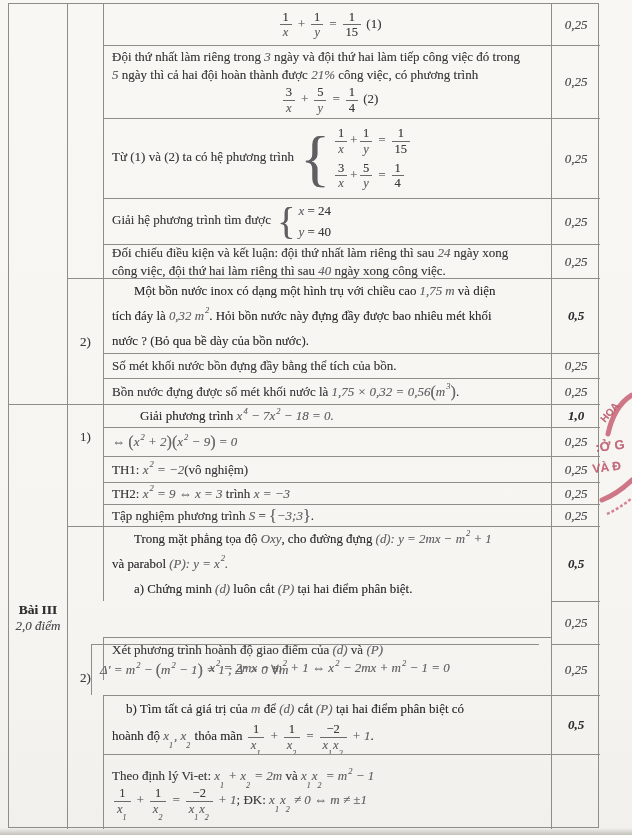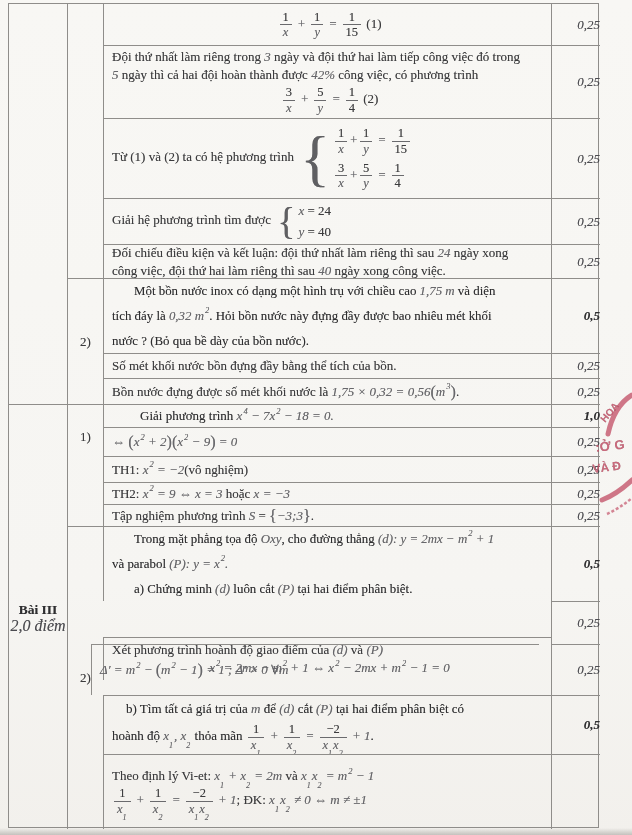"0,25" .scorecell { justify-content: flex-end -> center }
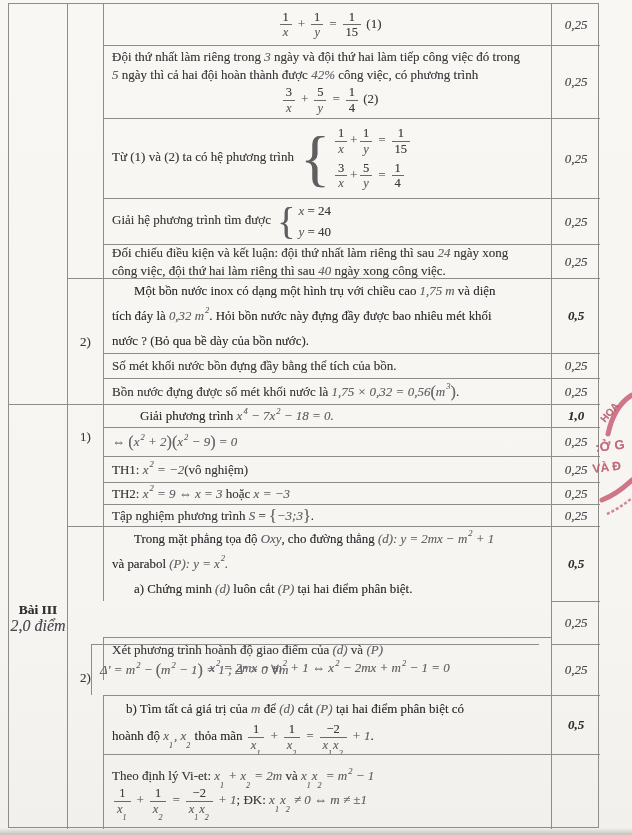"42%" span.m { text: 42% -> 21% }
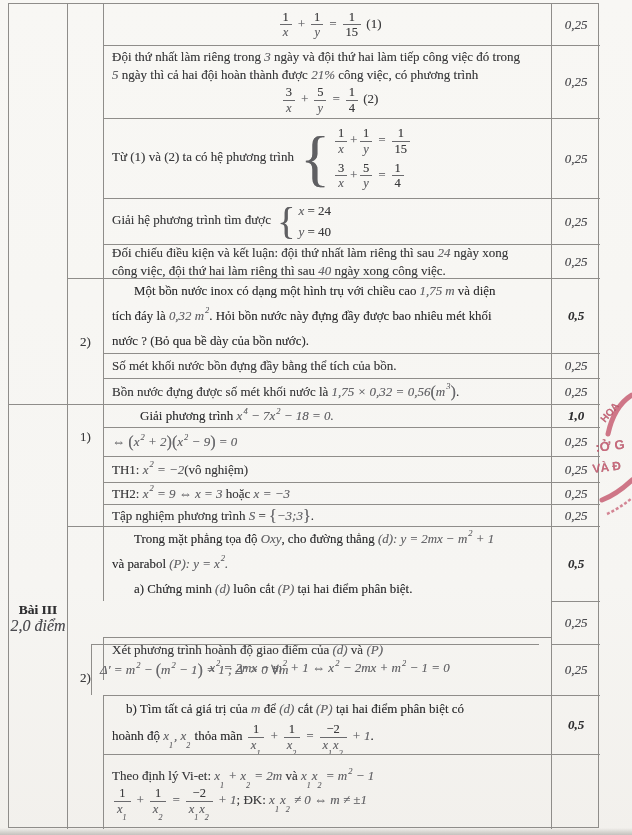"hoặc" span.t { text: hoặc -> trình }
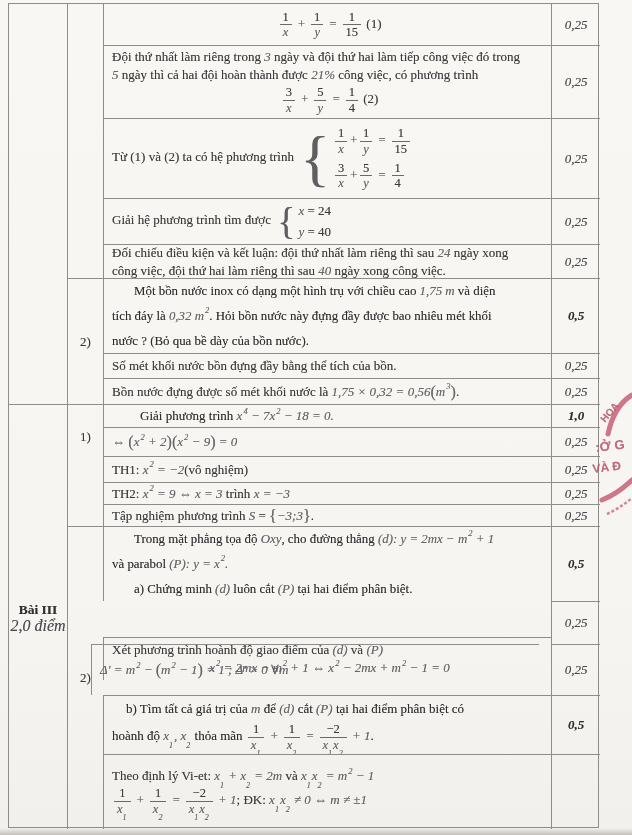", cho đường thẳng" span.b { text: thẳng -> đựng }
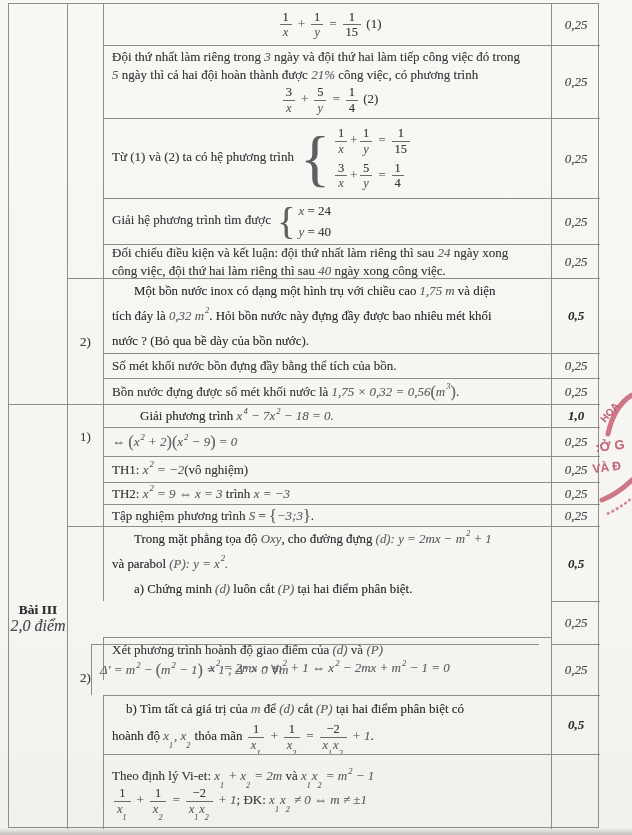"2,0 điểm" .bai-points { font-size: 16px -> 13px }
